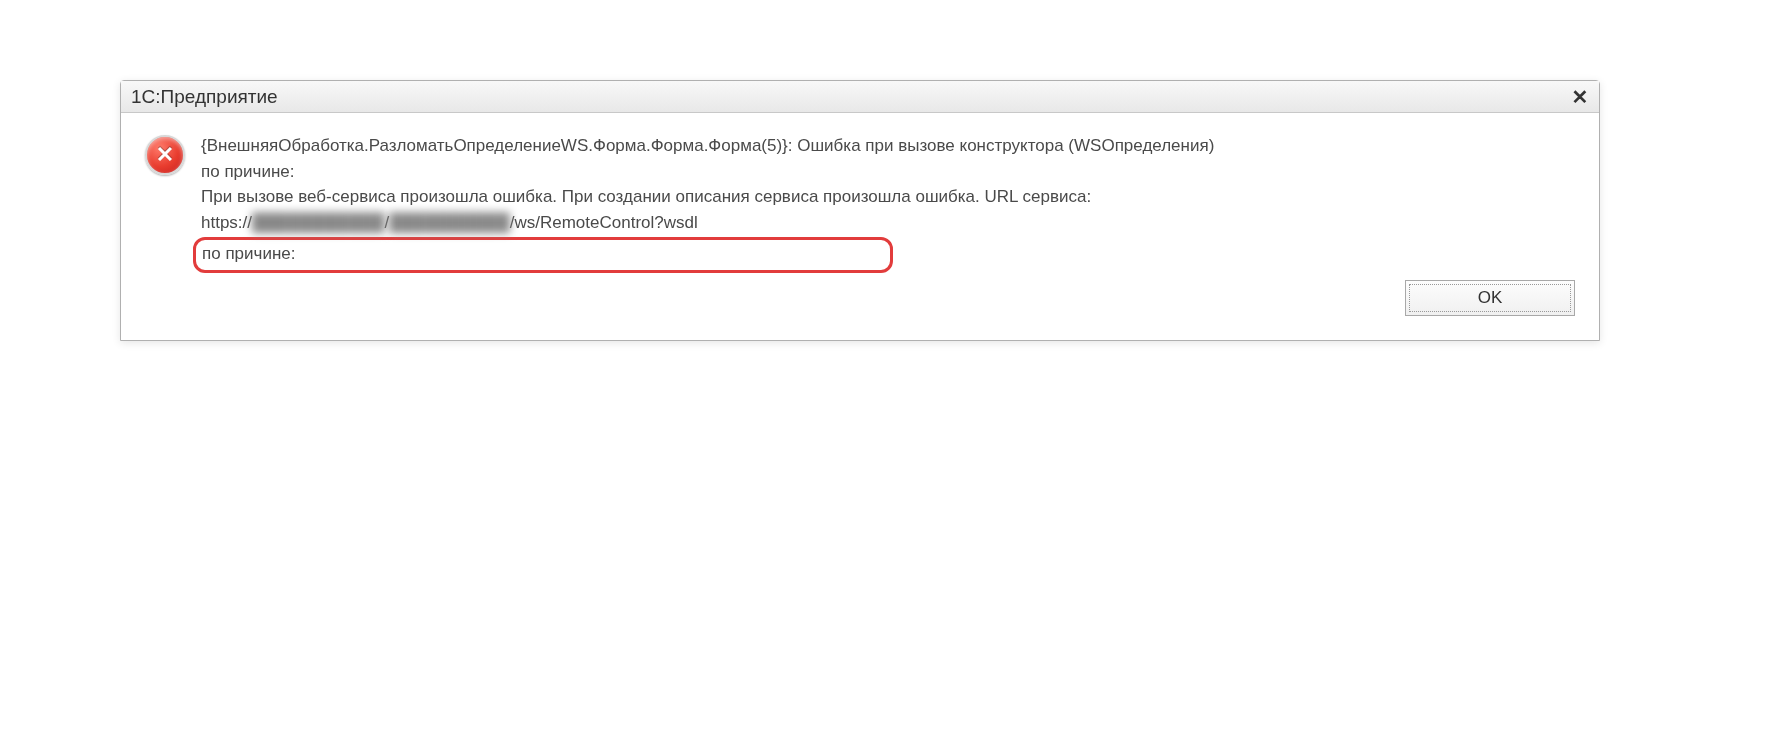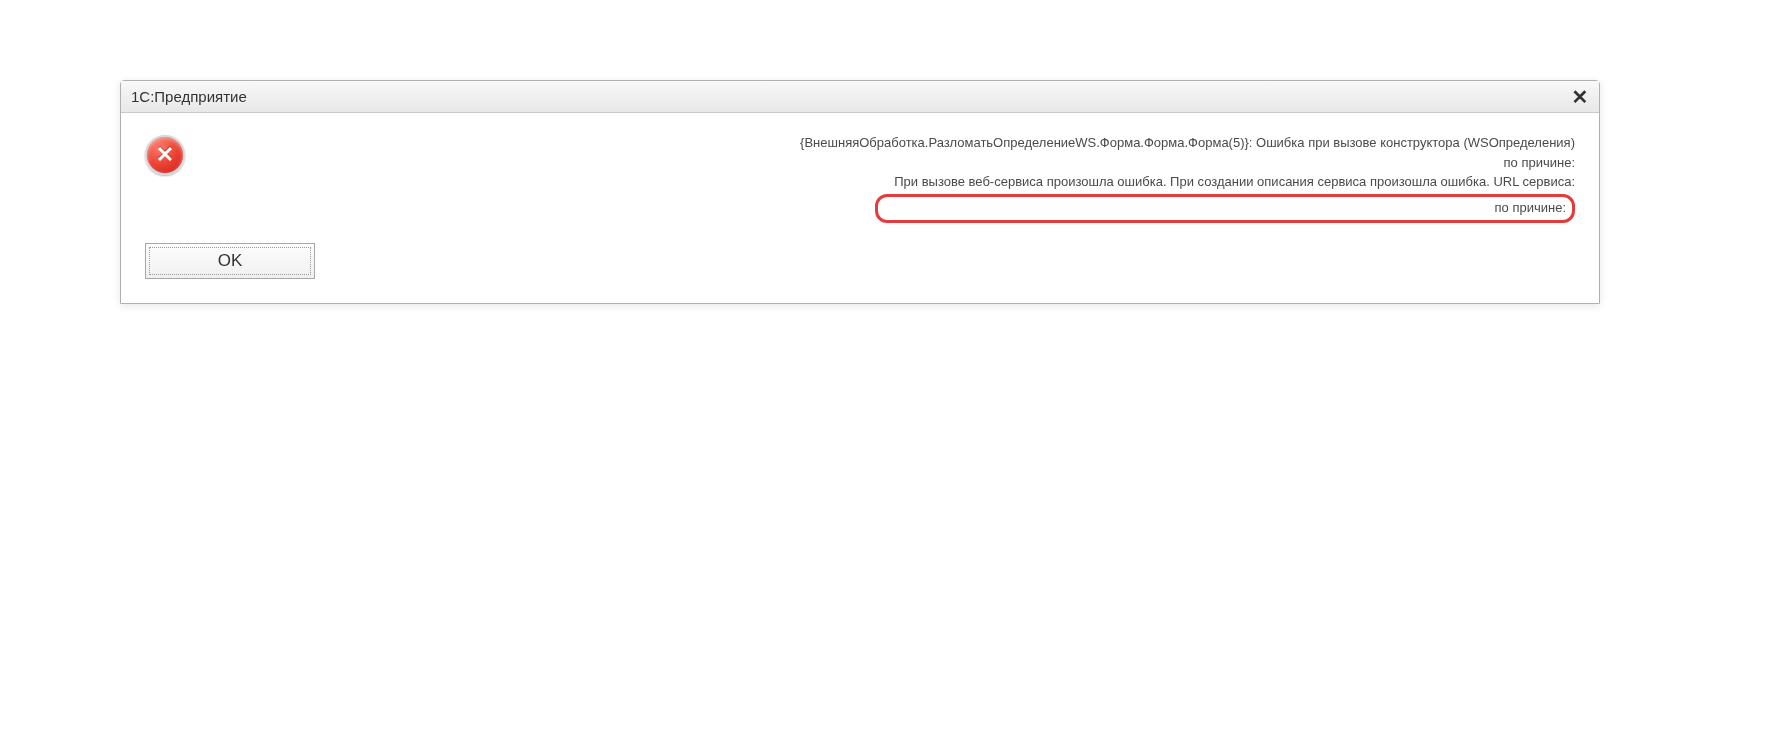"1С:Предприятие" .title-text { font-size: 15px -> 19px }
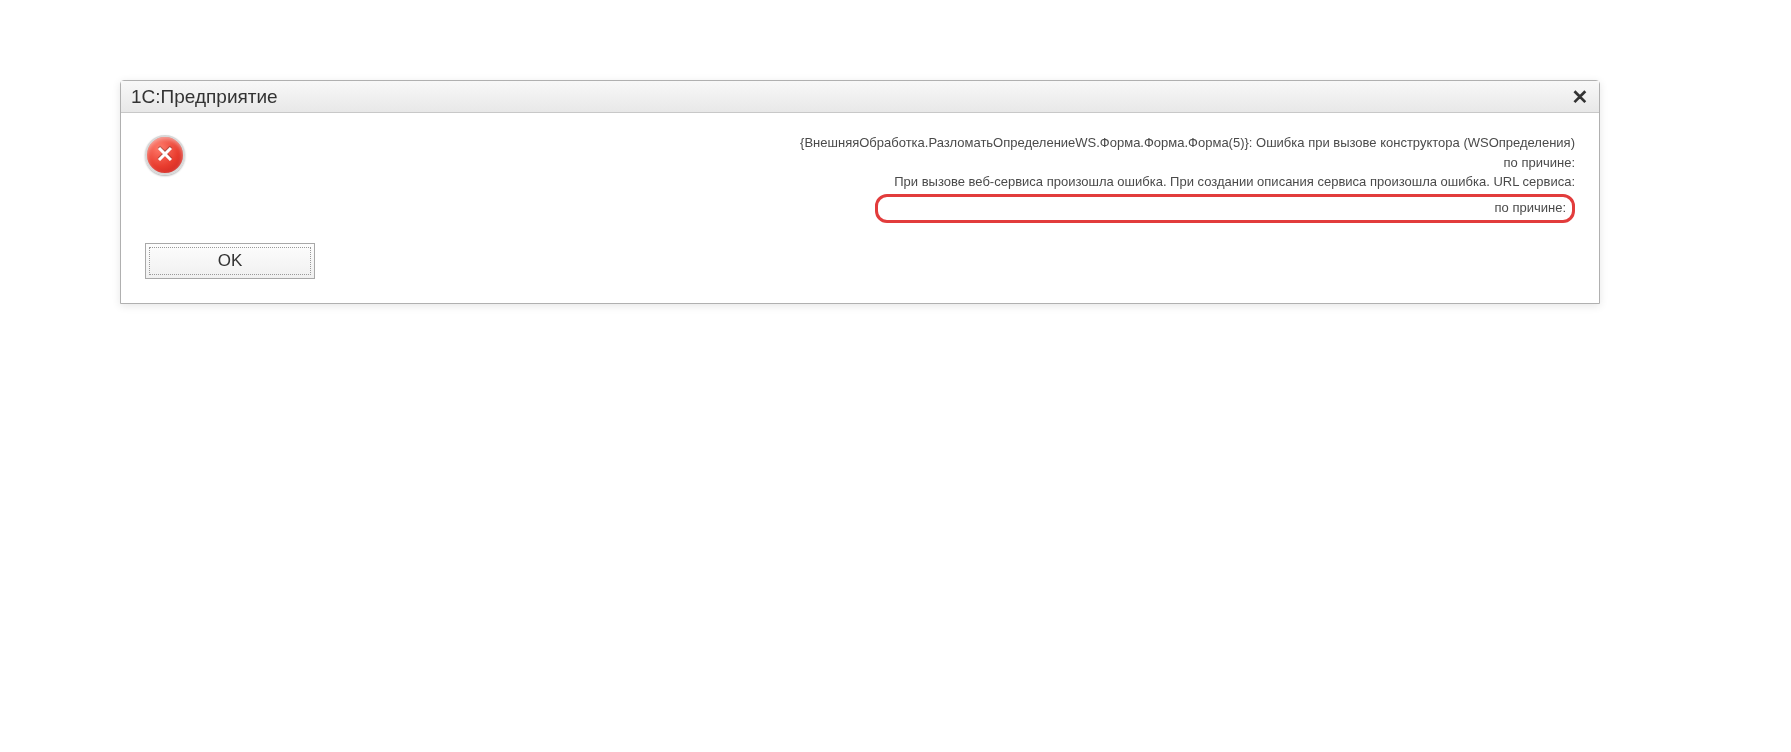"{ВнешняяОбработка.РазломатьОпределениеWS" .msg-col { font-size: 13px -> 17px; text-align: right -> none }
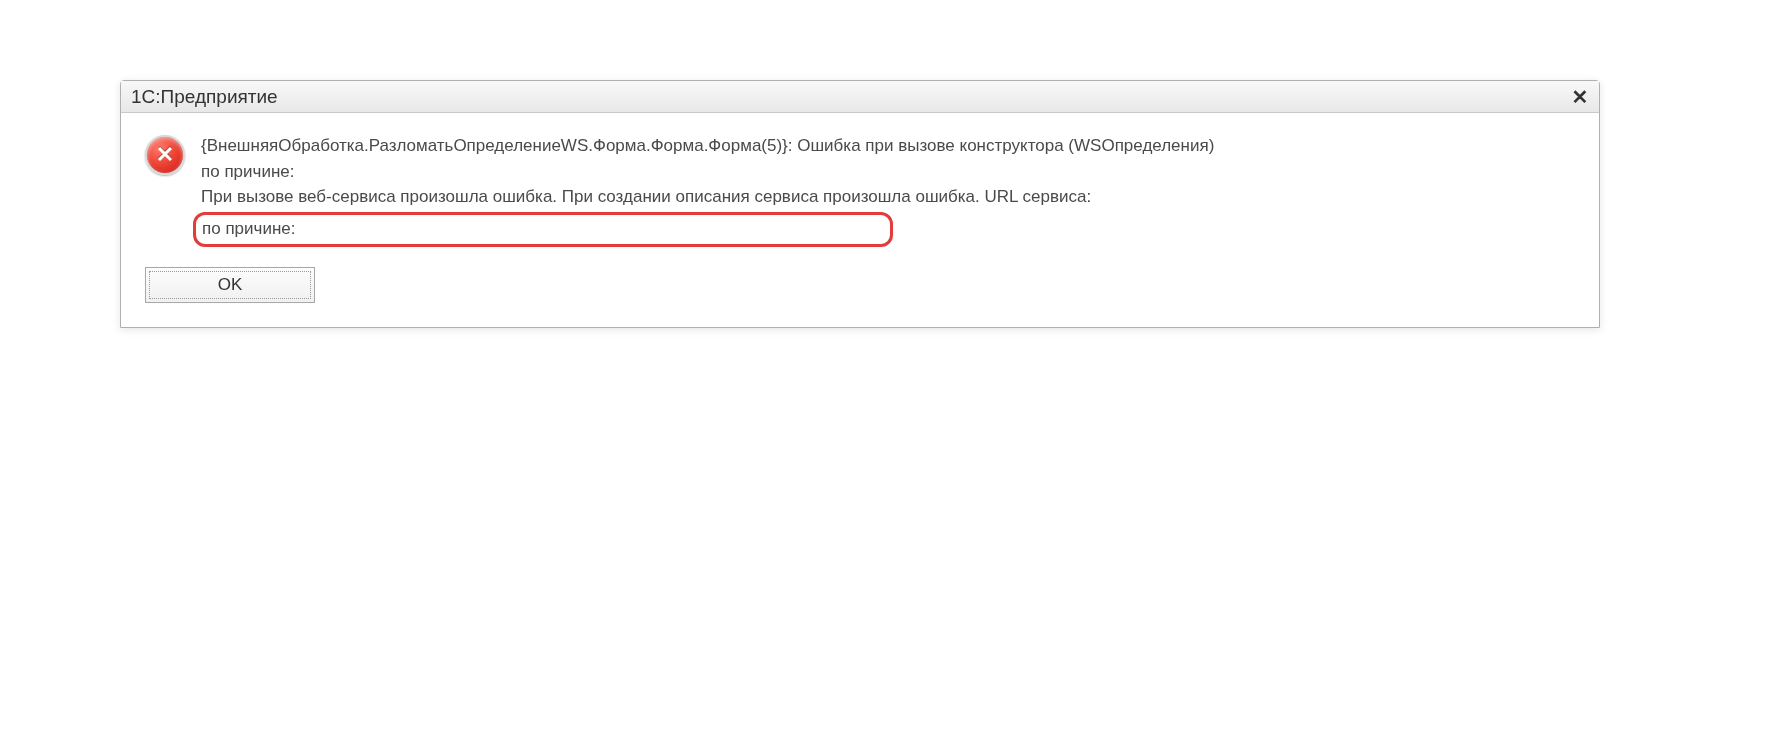"https:// / /ws/RemoteControl?wsdl" div.msg-line { html: none -> <div><span>https://</span><span>███████████</span><span>/</span><span>██████████</span><span>/ws/RemoteControl?wsdl</span></div> }
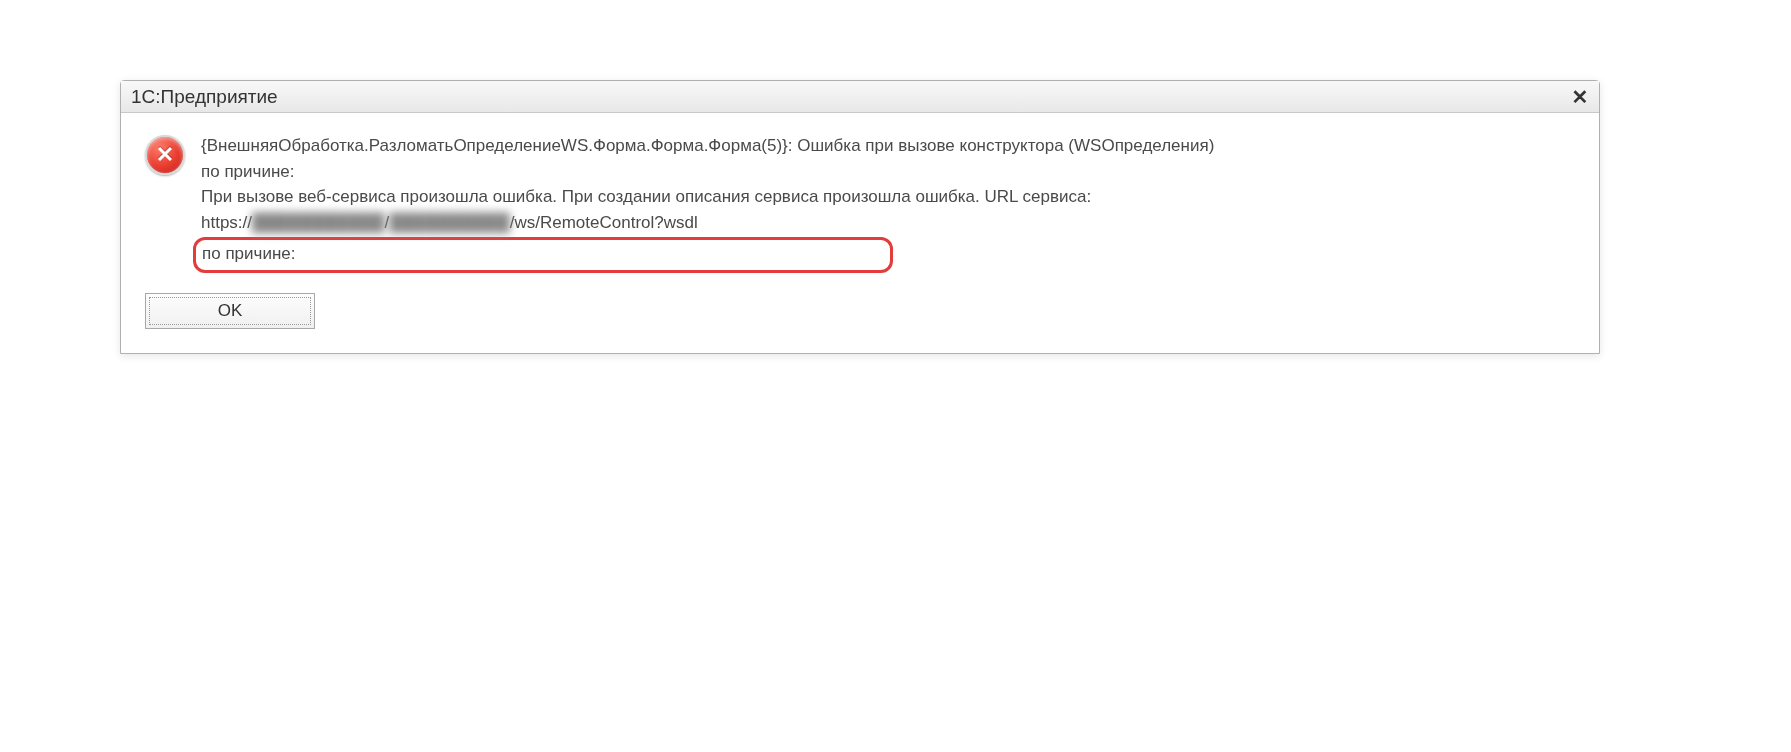"OK" .button-row { justify-content: flex-start -> flex-end; margin-top: 20px -> 7px }
